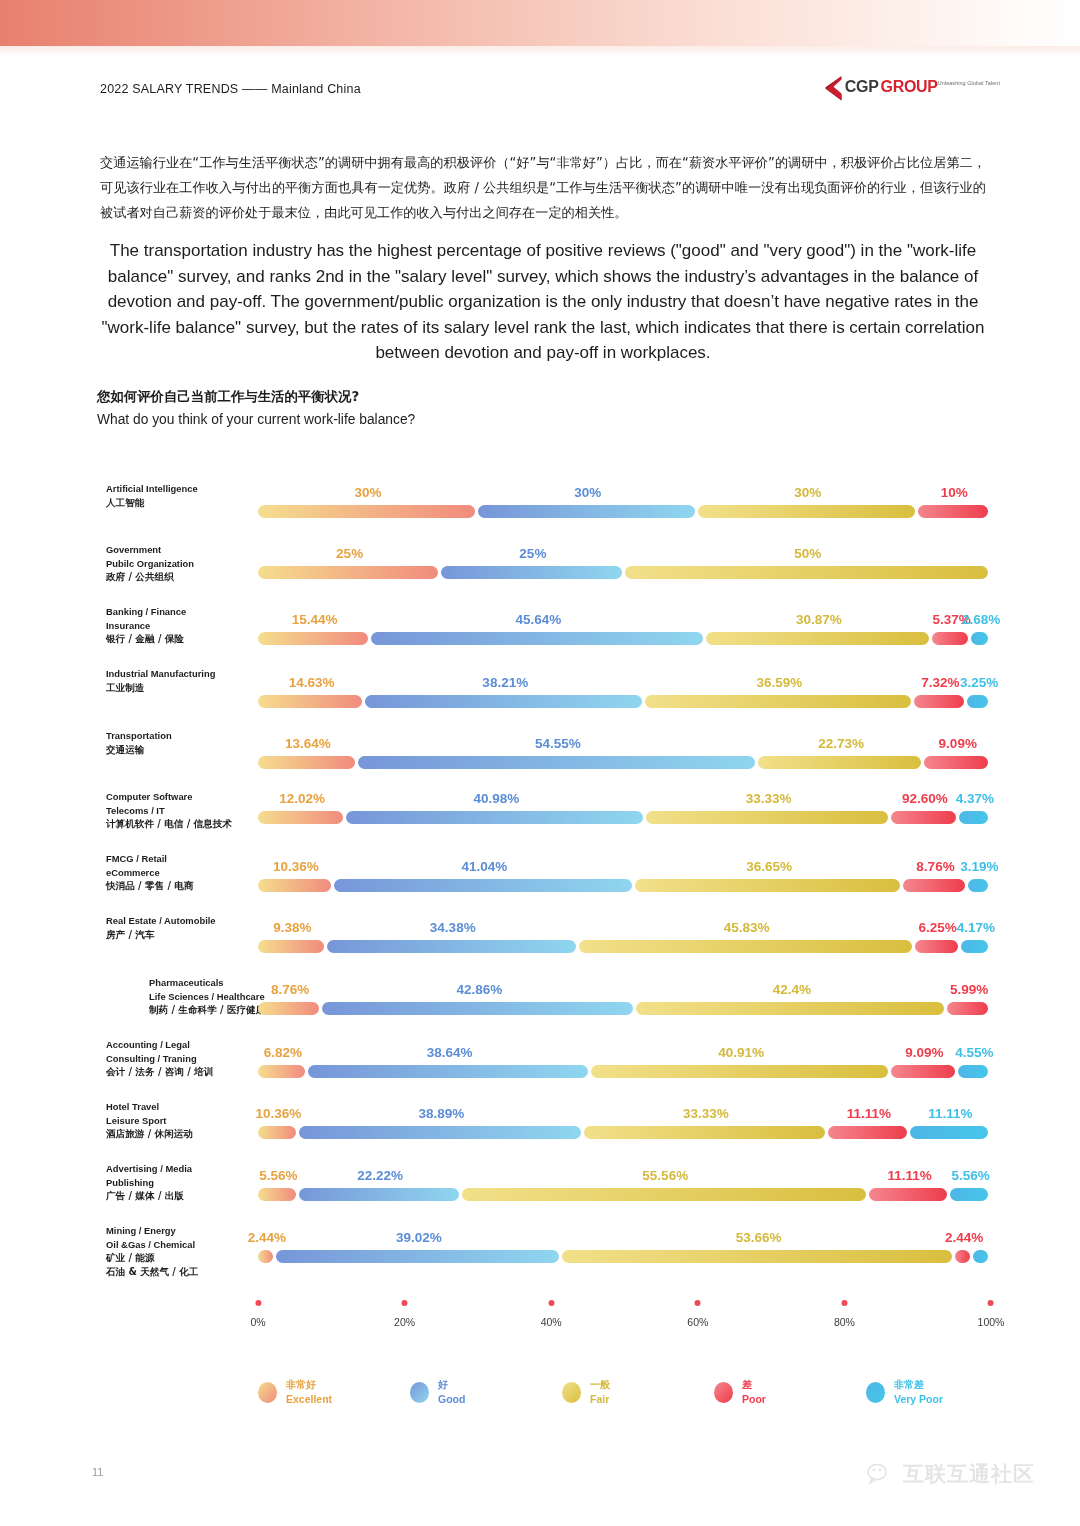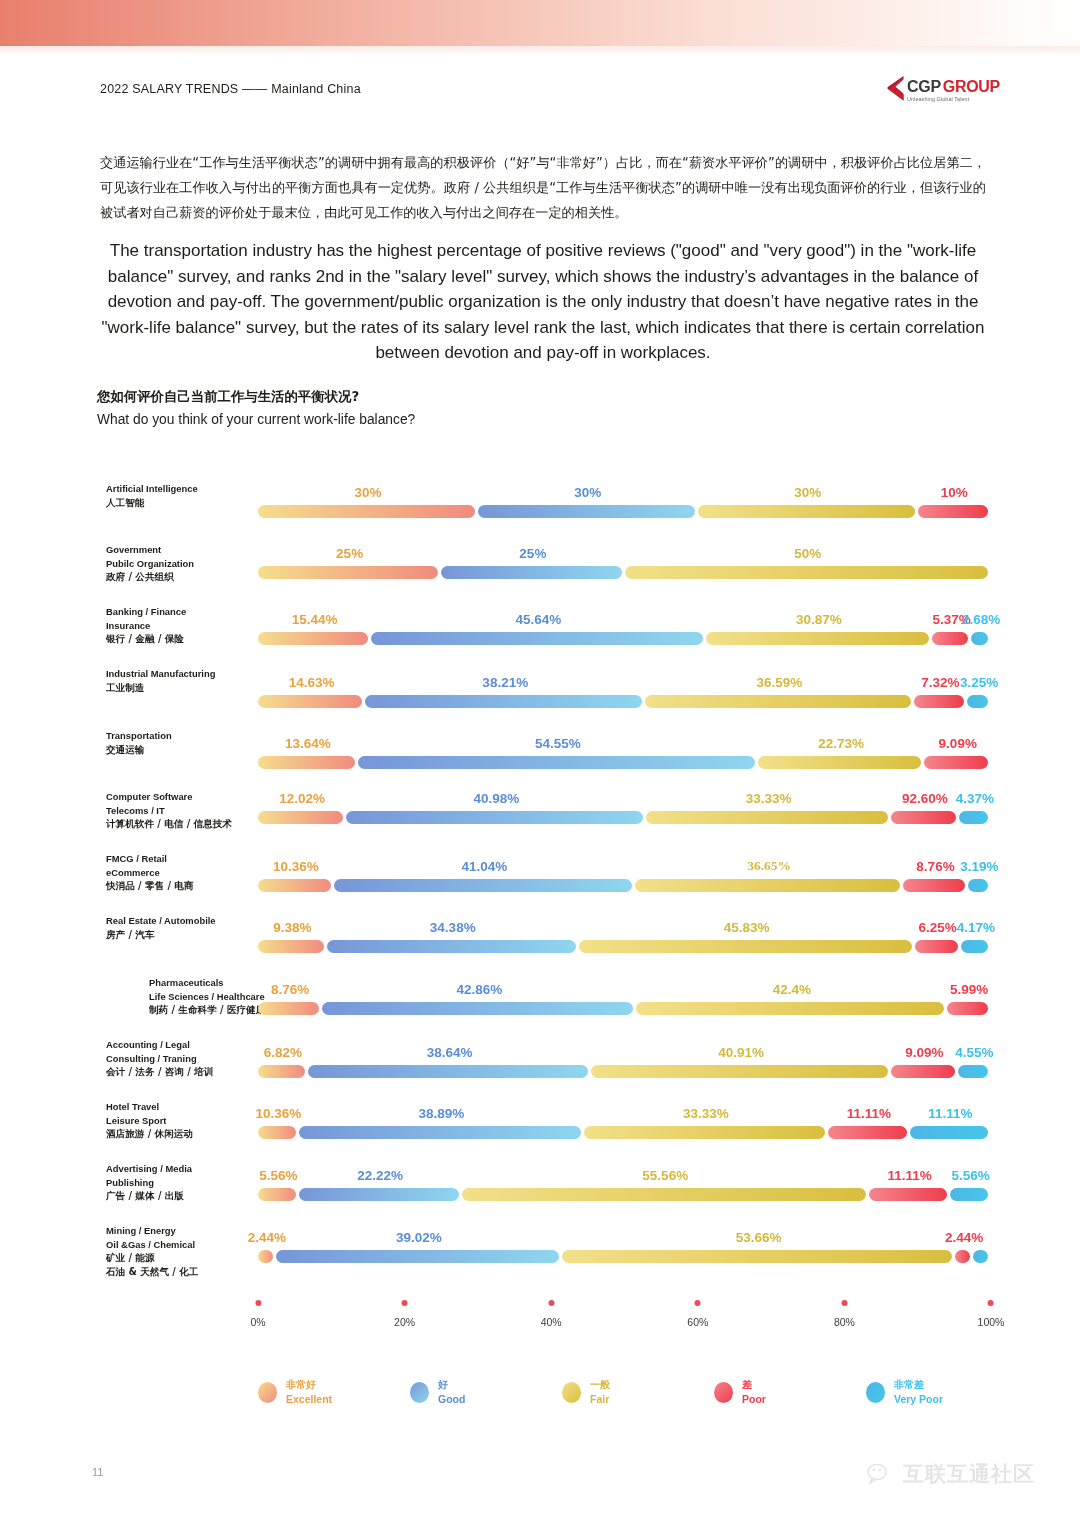"CGP" .logo-txt { flex-direction: column -> none }
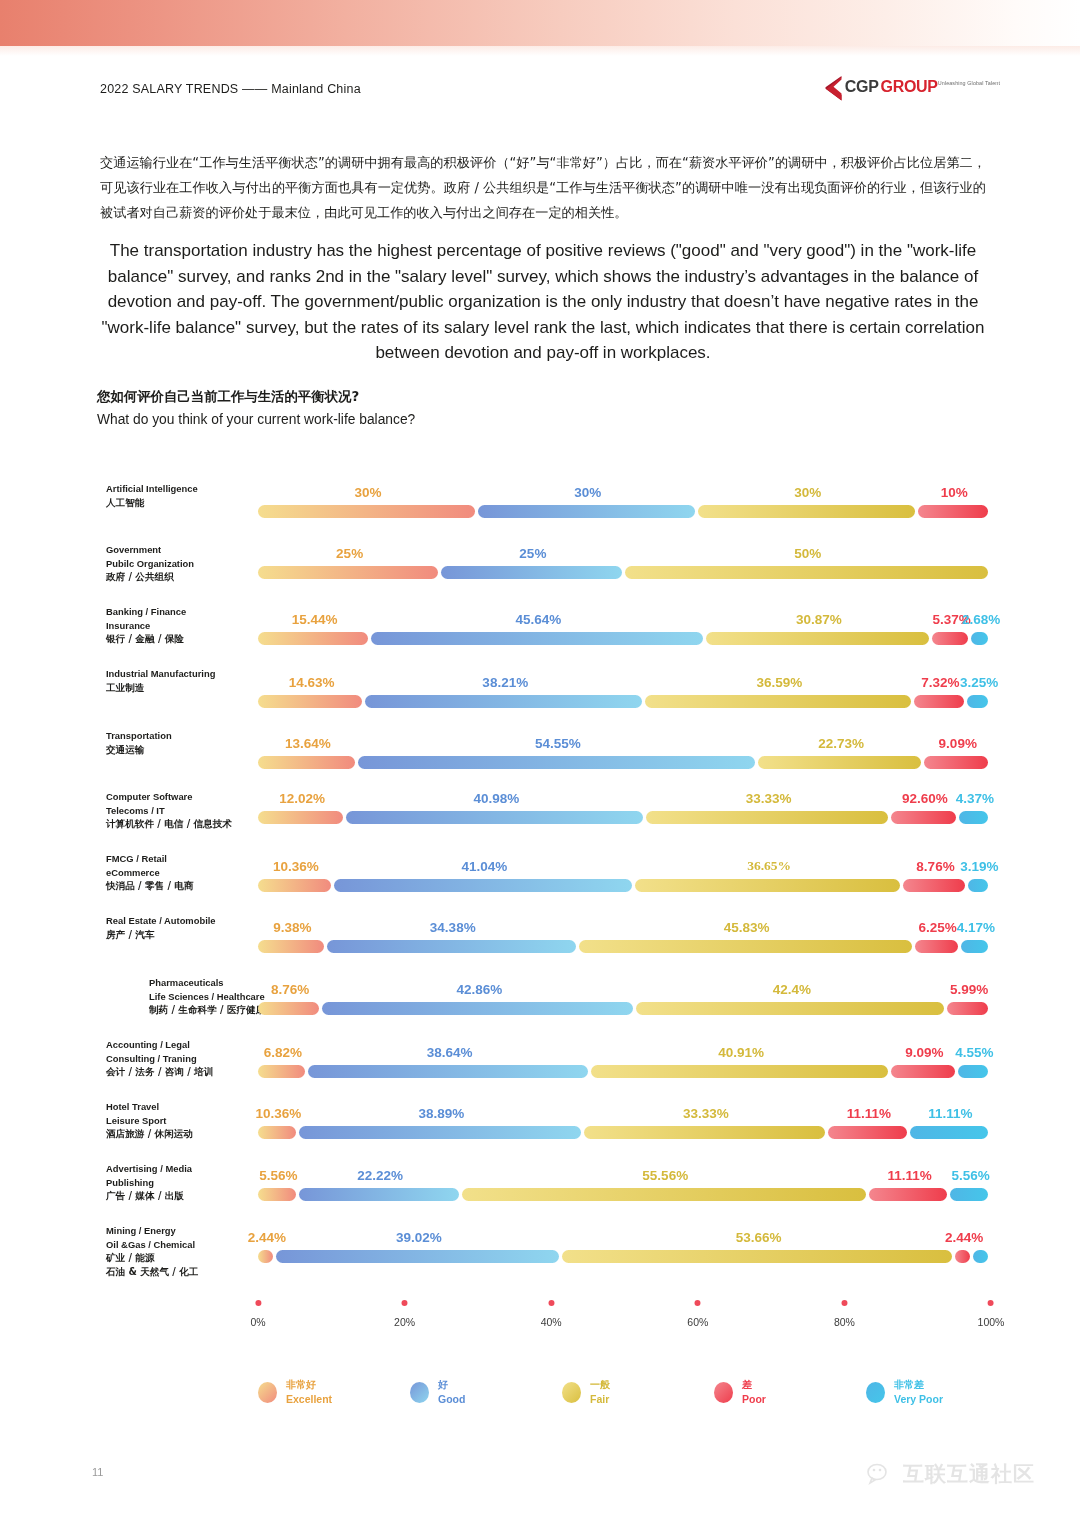"36.65%" div.vlabel { font-family: Liberation Serif, serif -> none }
